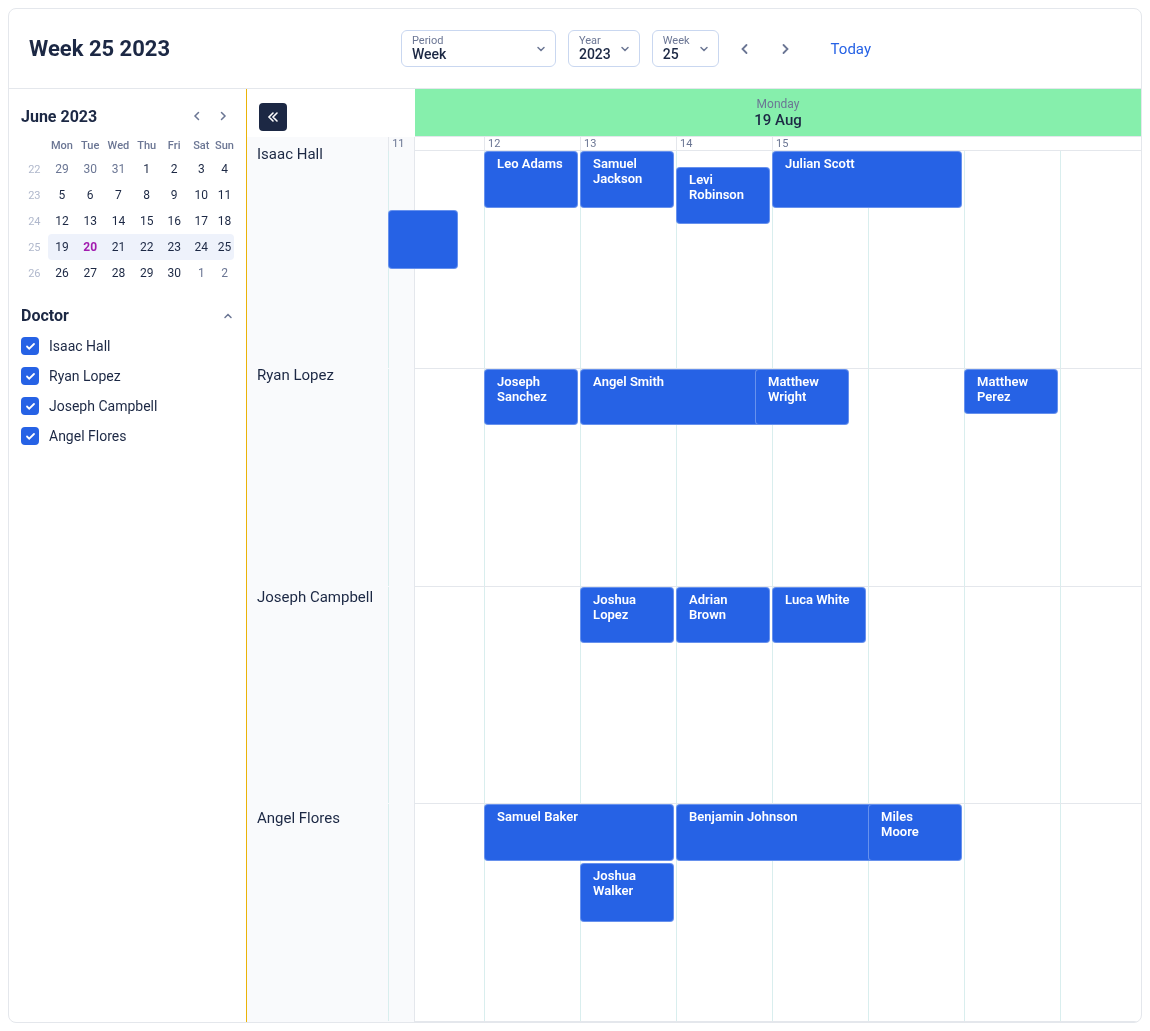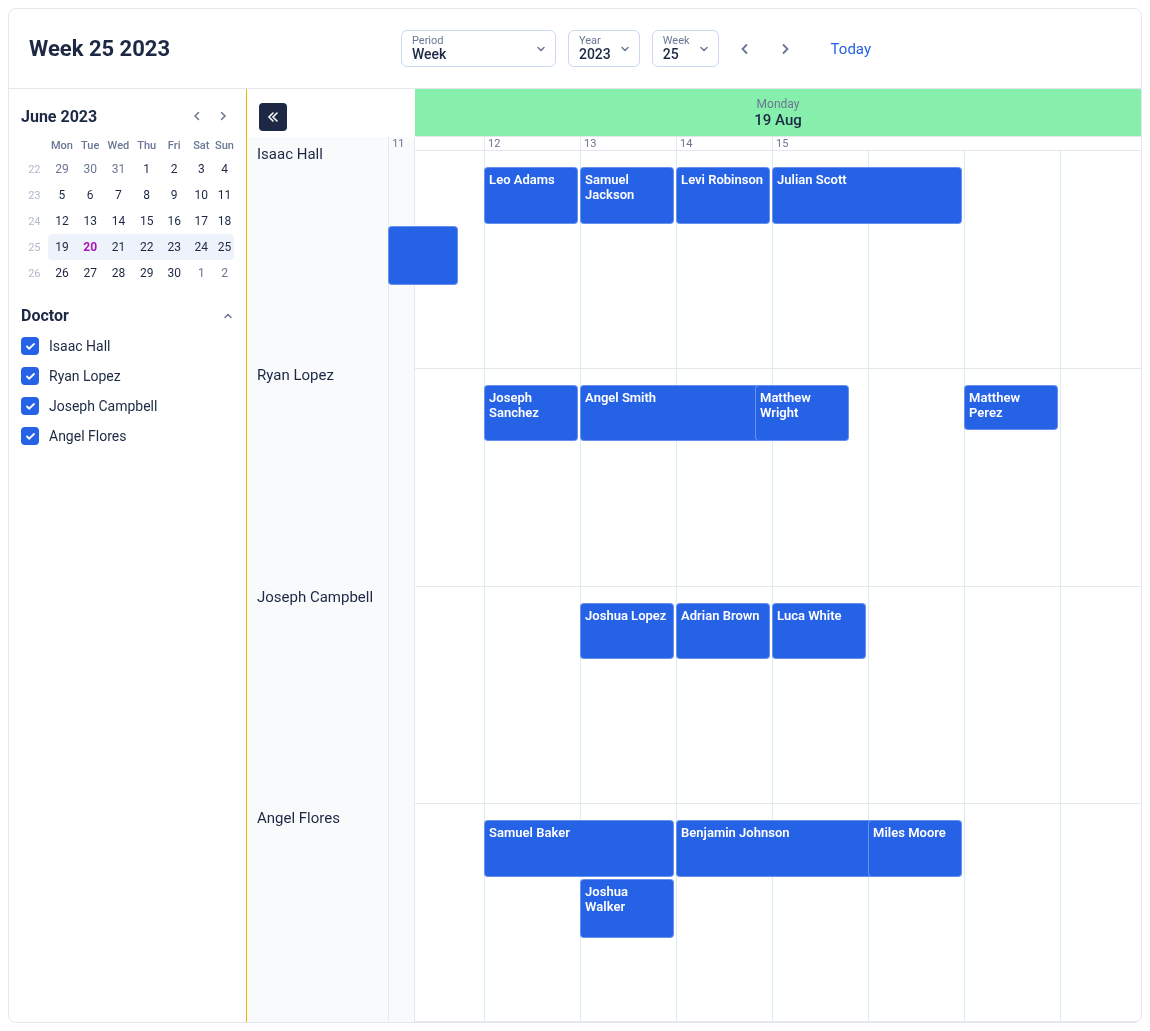"Leo Adams" .appt { margin-top: 16px -> none; padding: 4px 4px -> 4px 12px }
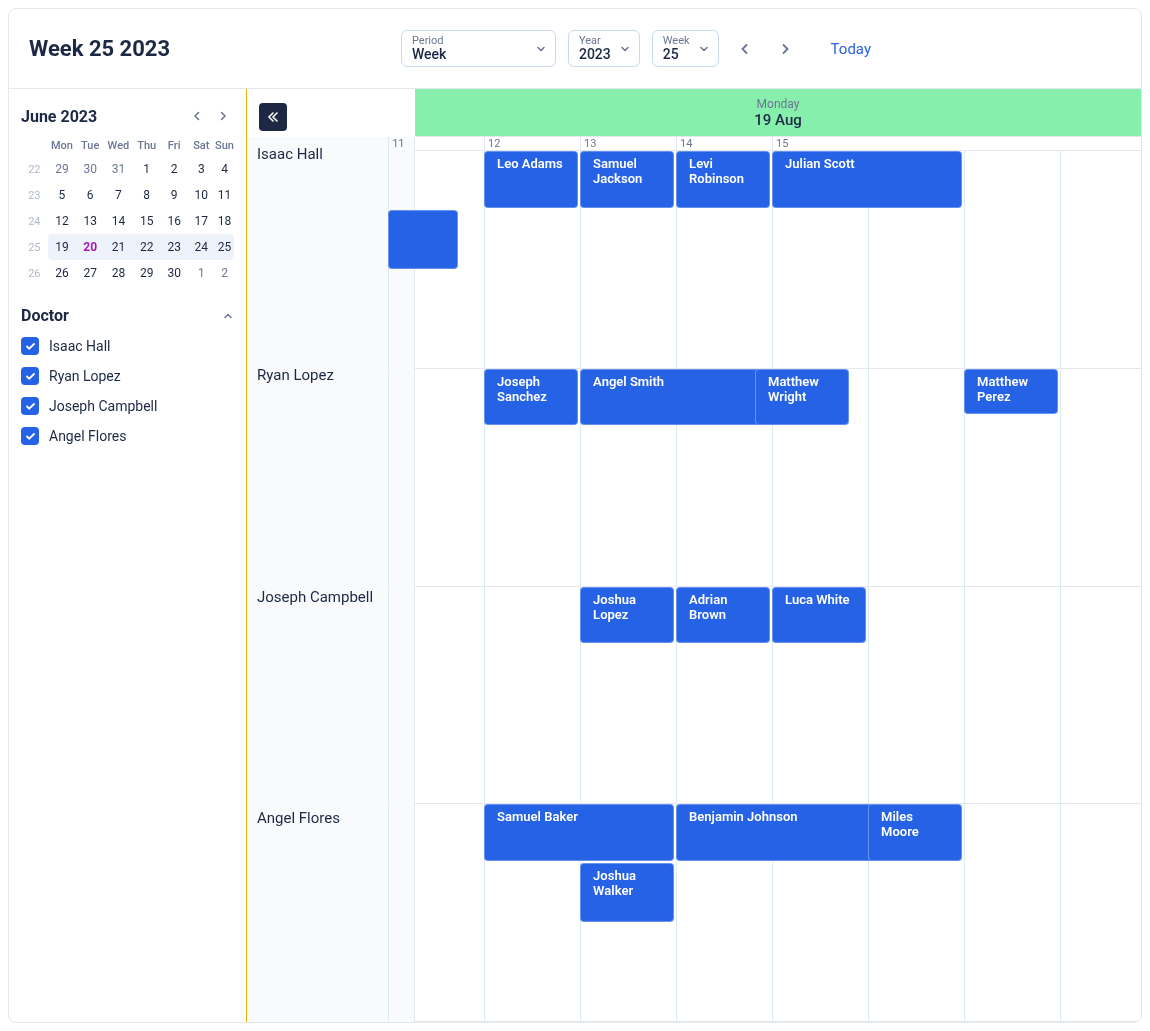"Levi Robinson" div.appt { top: 0px -> 16px }
